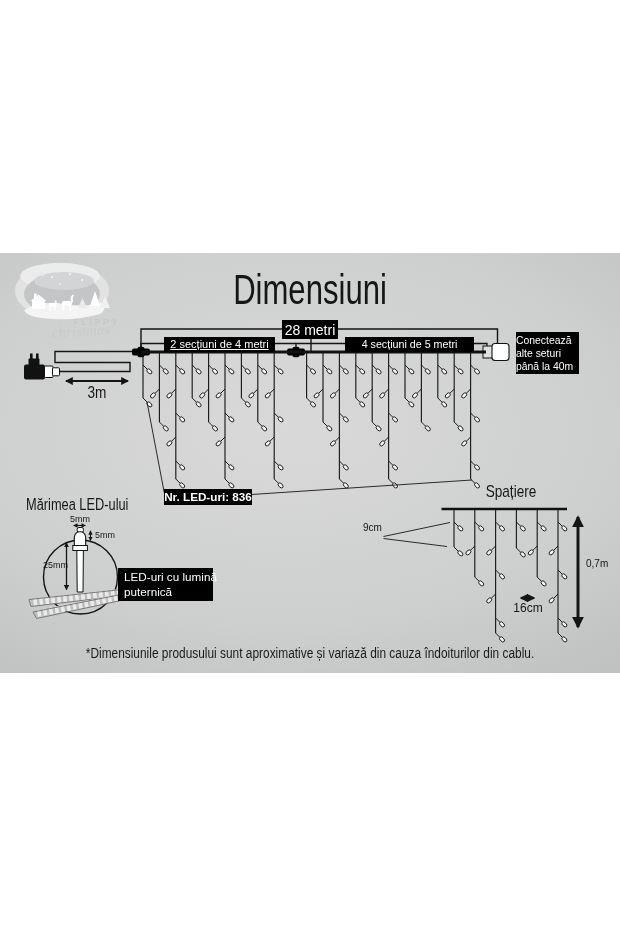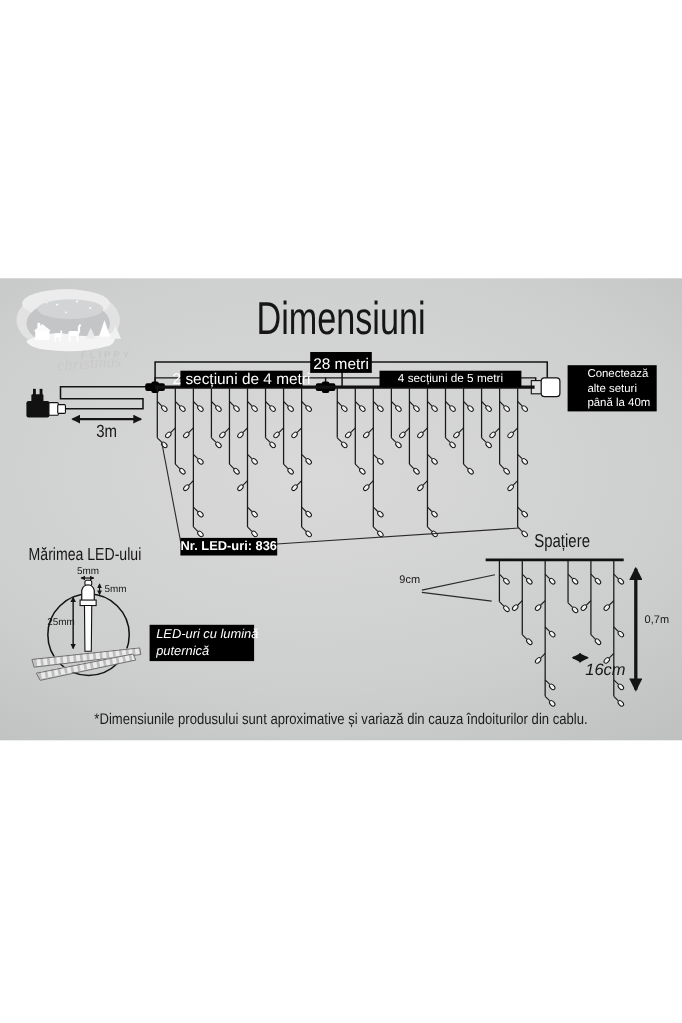"2 secțiuni de 4 metri" div.bbox { font-size: 14px -> 11px; text-decoration: none -> underline }
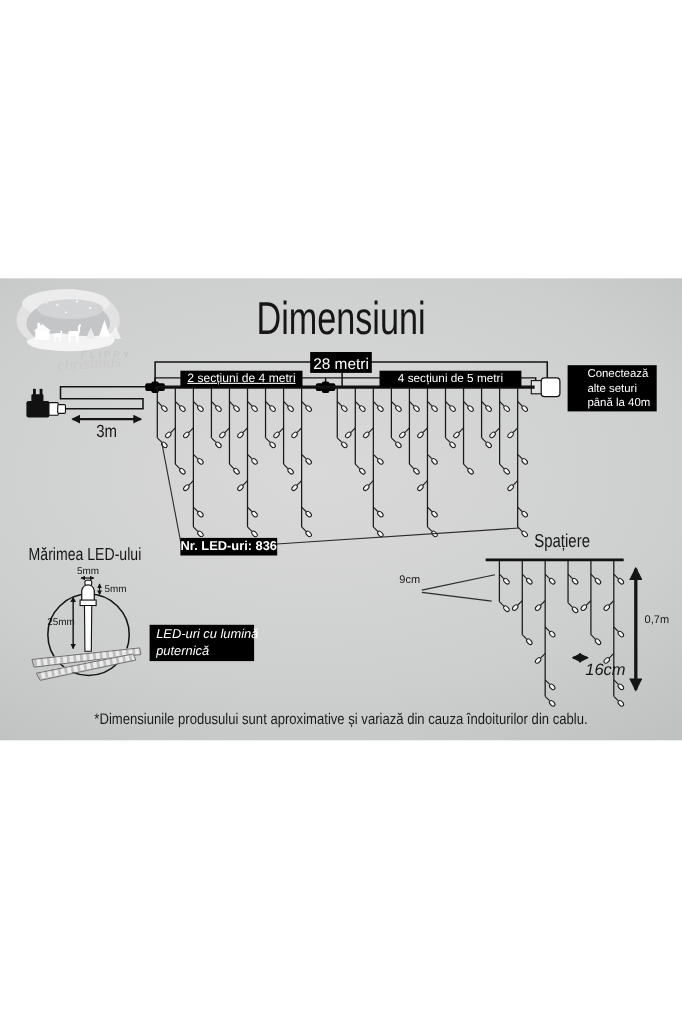"Conectează" div.bbox { padding-left: 18px -> 0 }
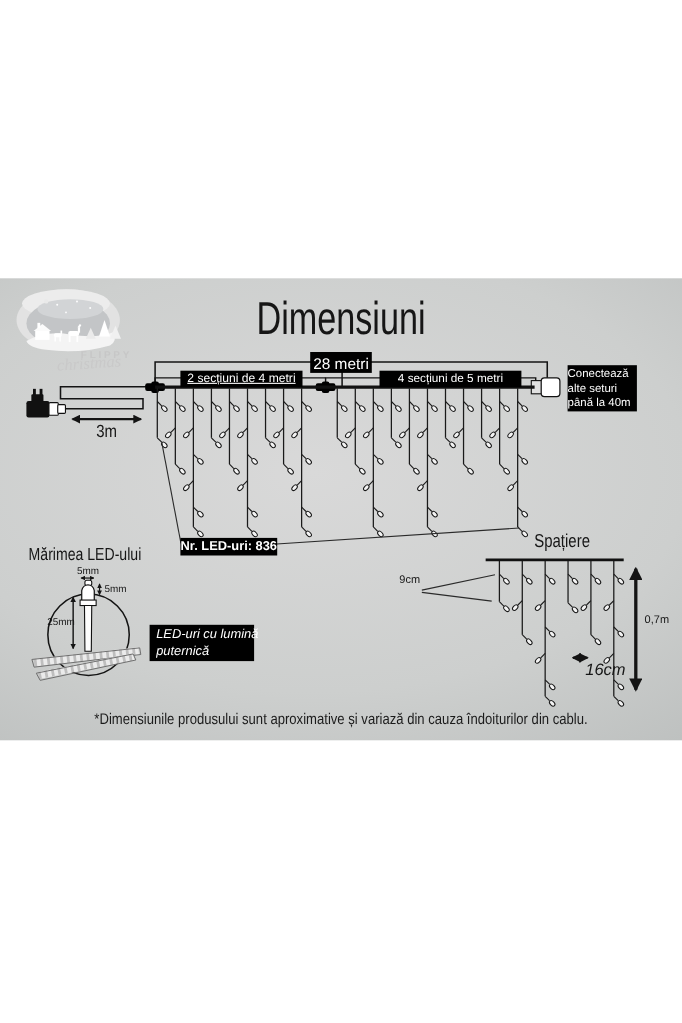"LED-uri cu lumină" div.bbox { font-style: italic -> none; left: 136px -> 118px }
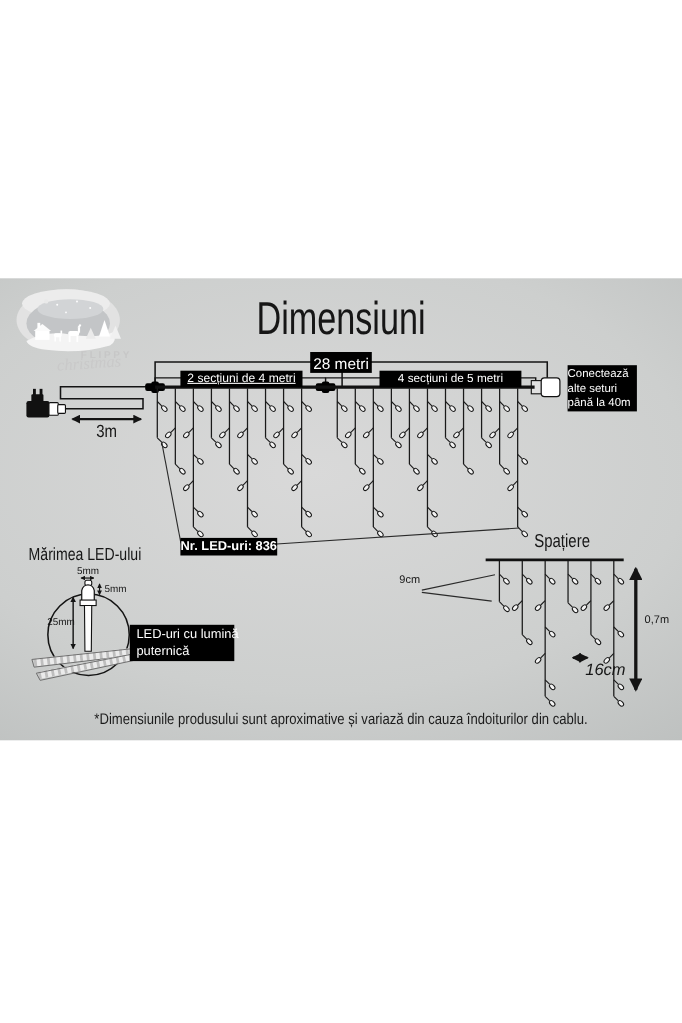"16cm" div.lbl { font-size: 15px -> 12px; font-style: italic -> none; left: 532px -> 512px }
